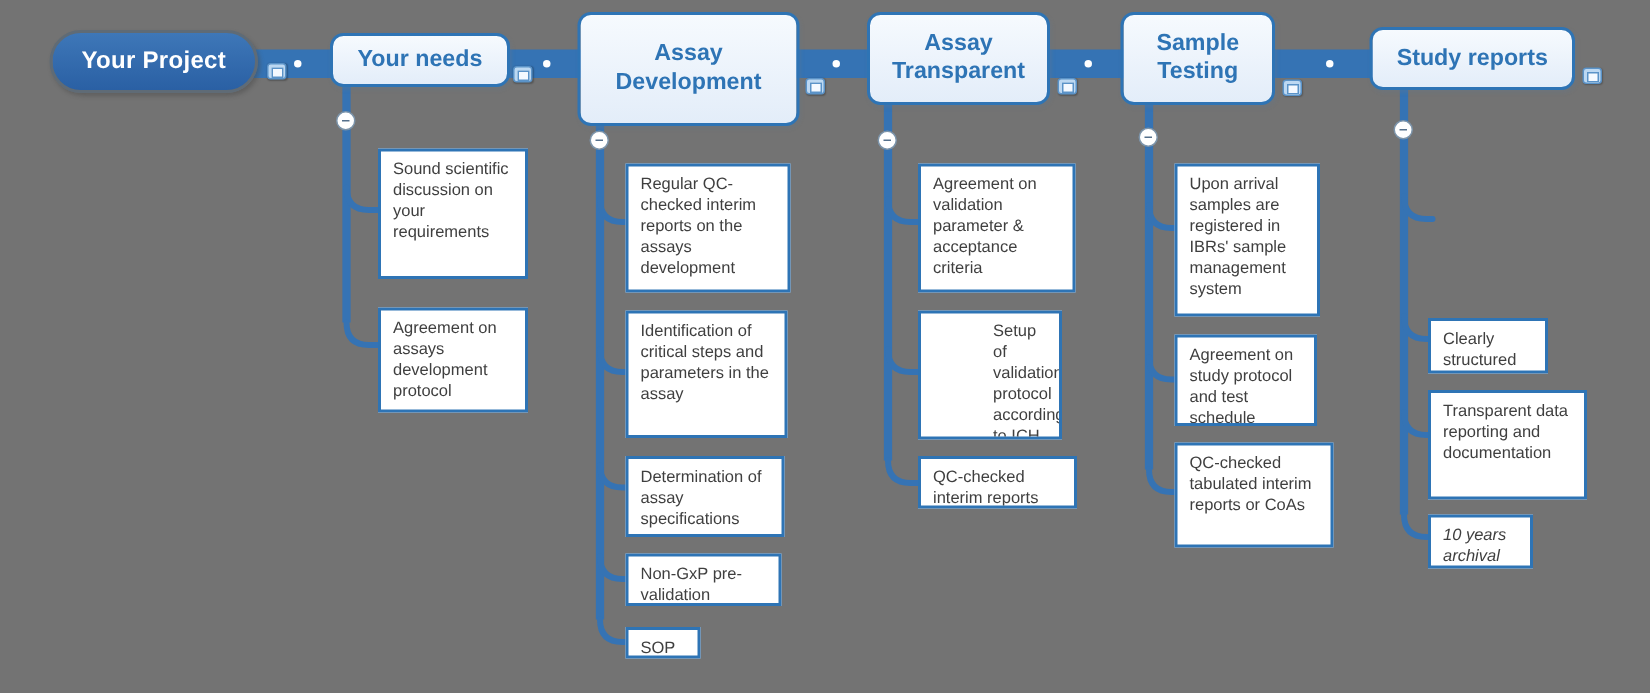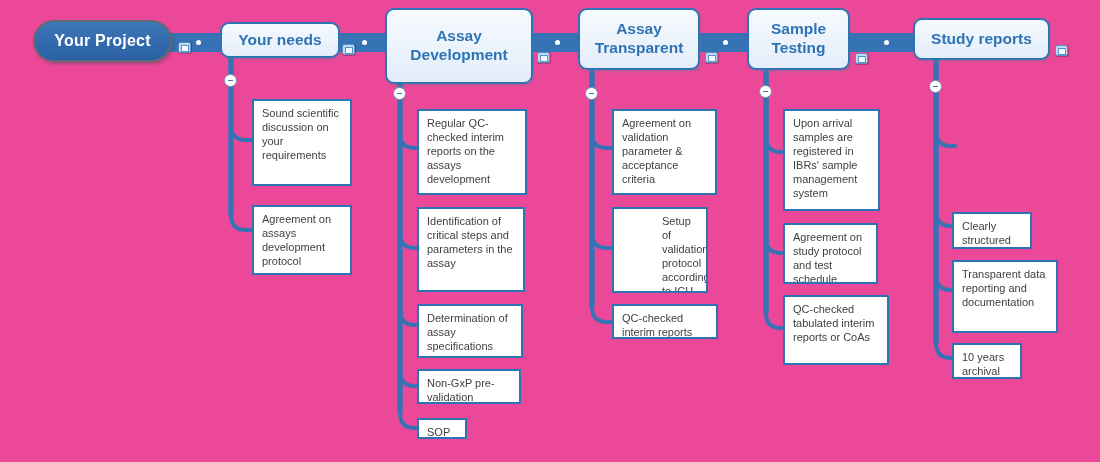"Your Project" #canvas { background: #ec4899 -> #737373 }
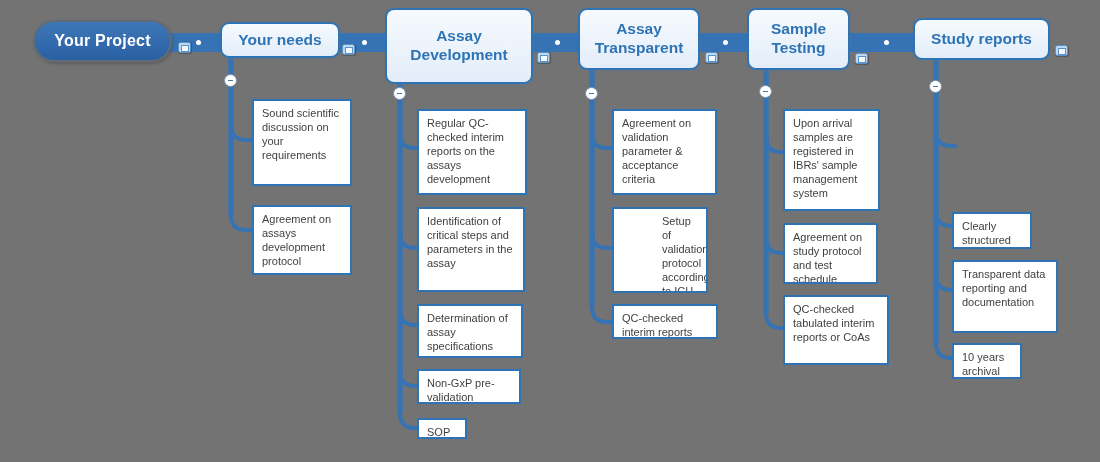"10 years archival" div.sub { font-style: none -> italic }
